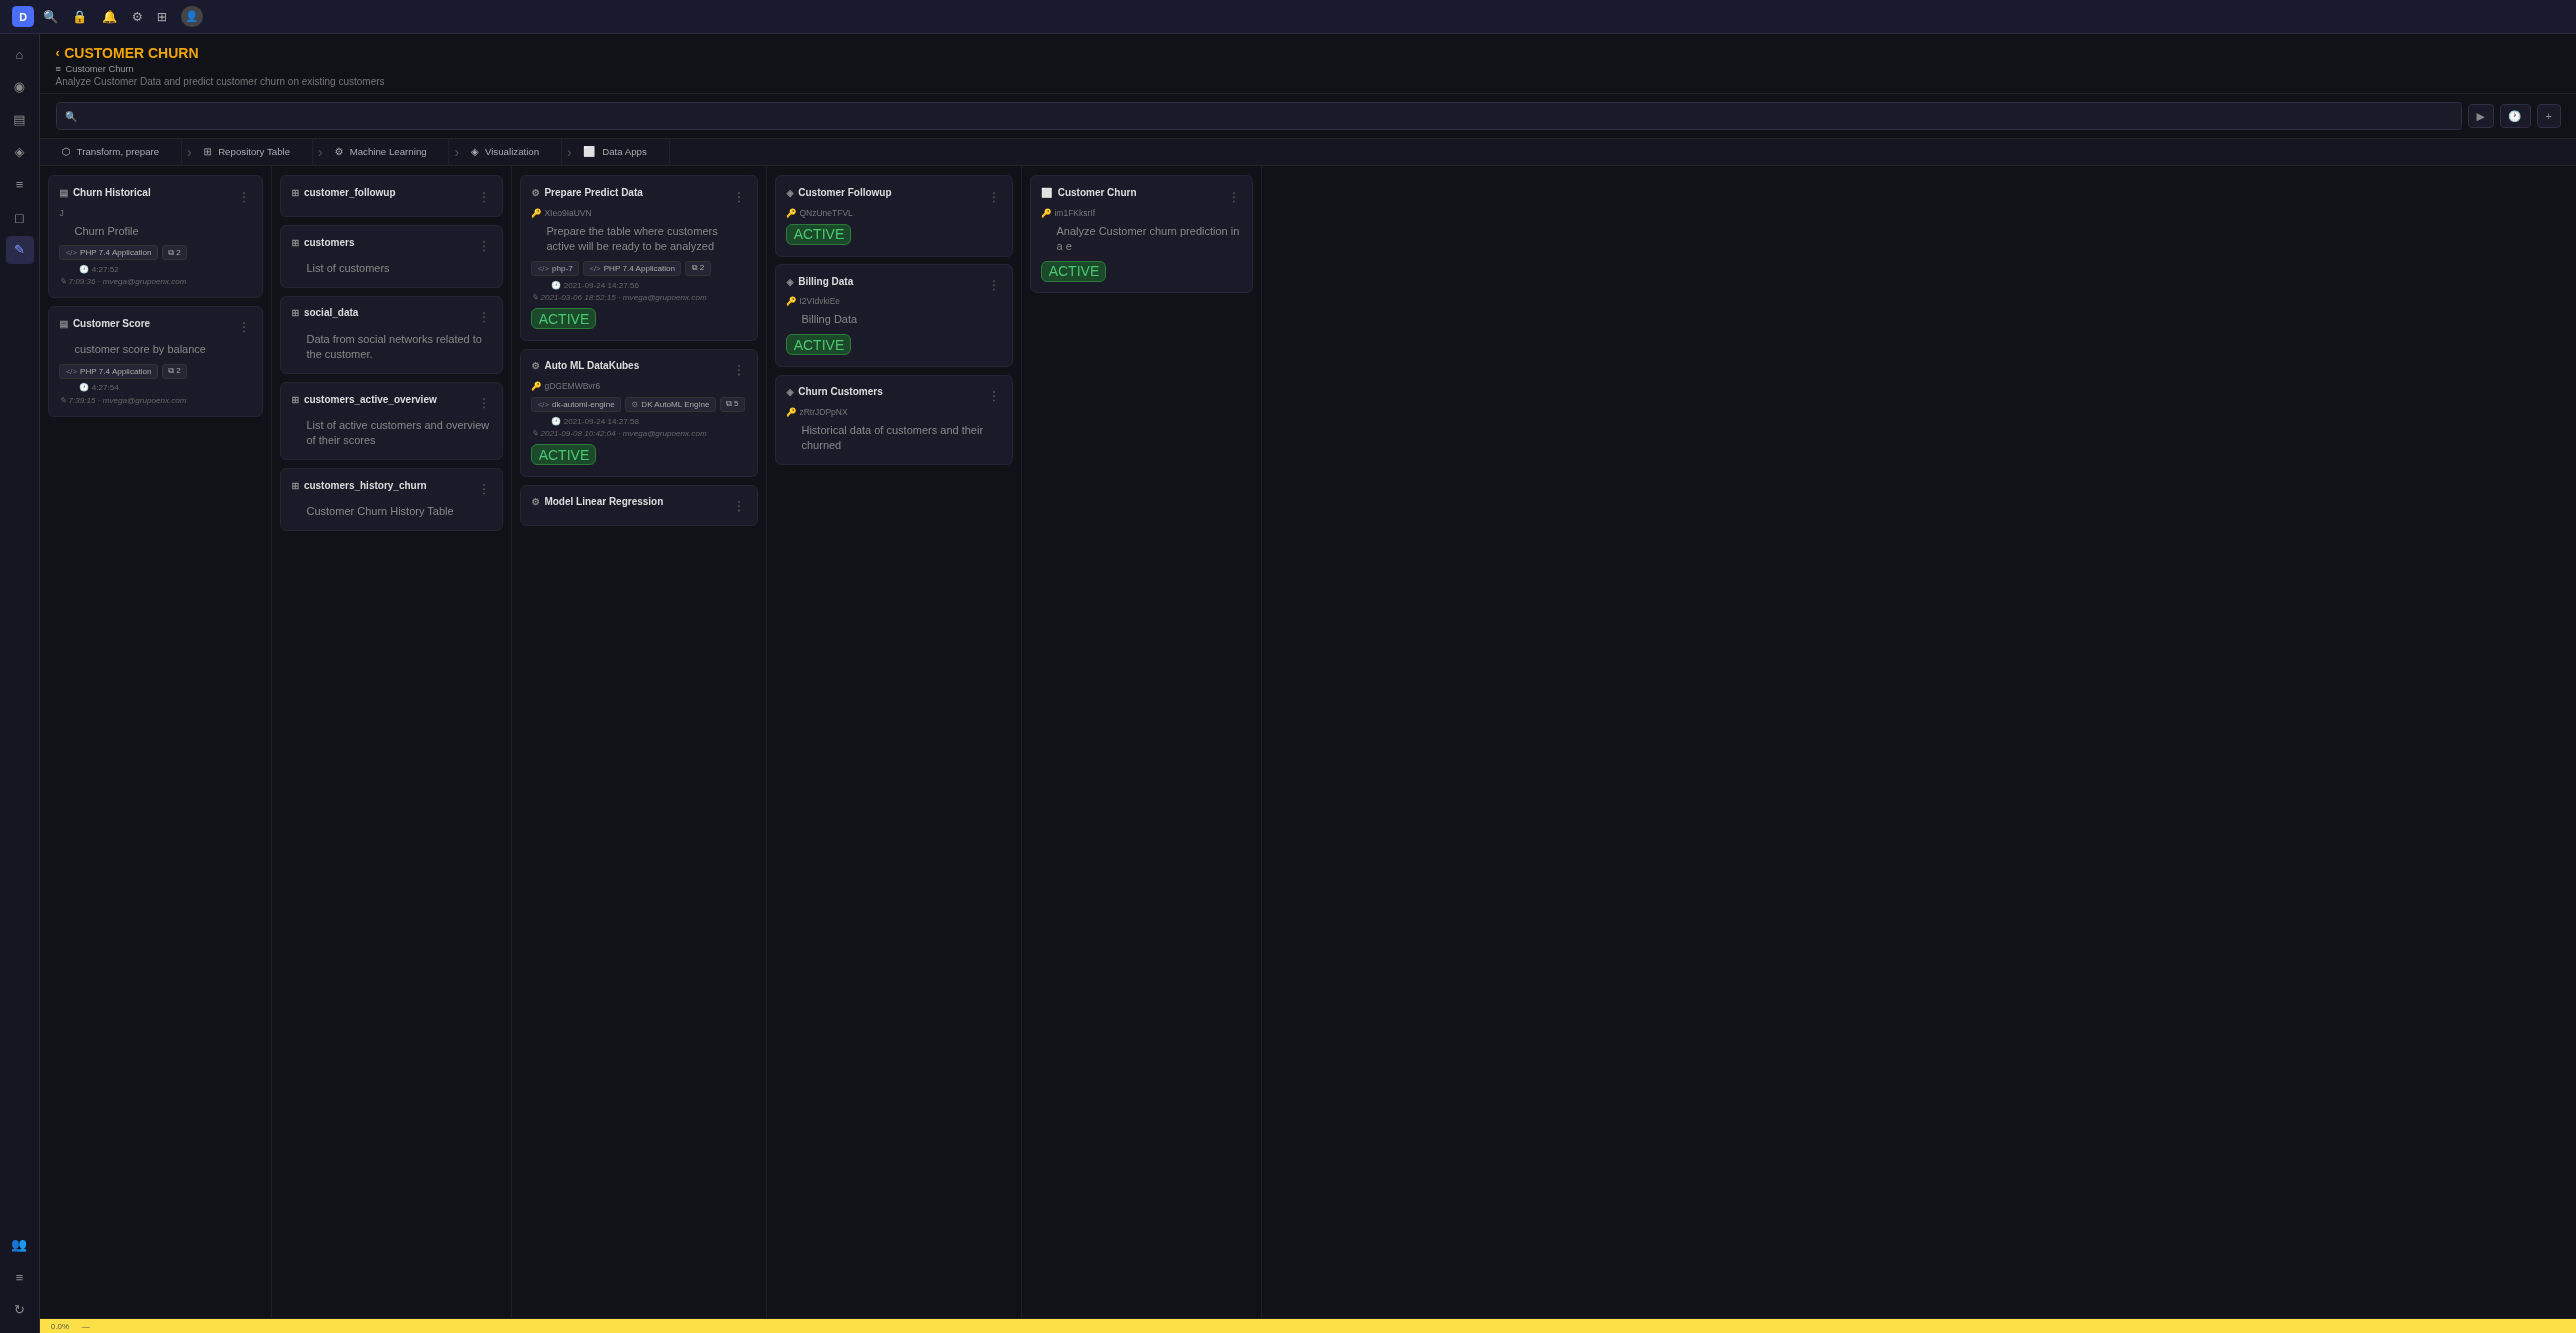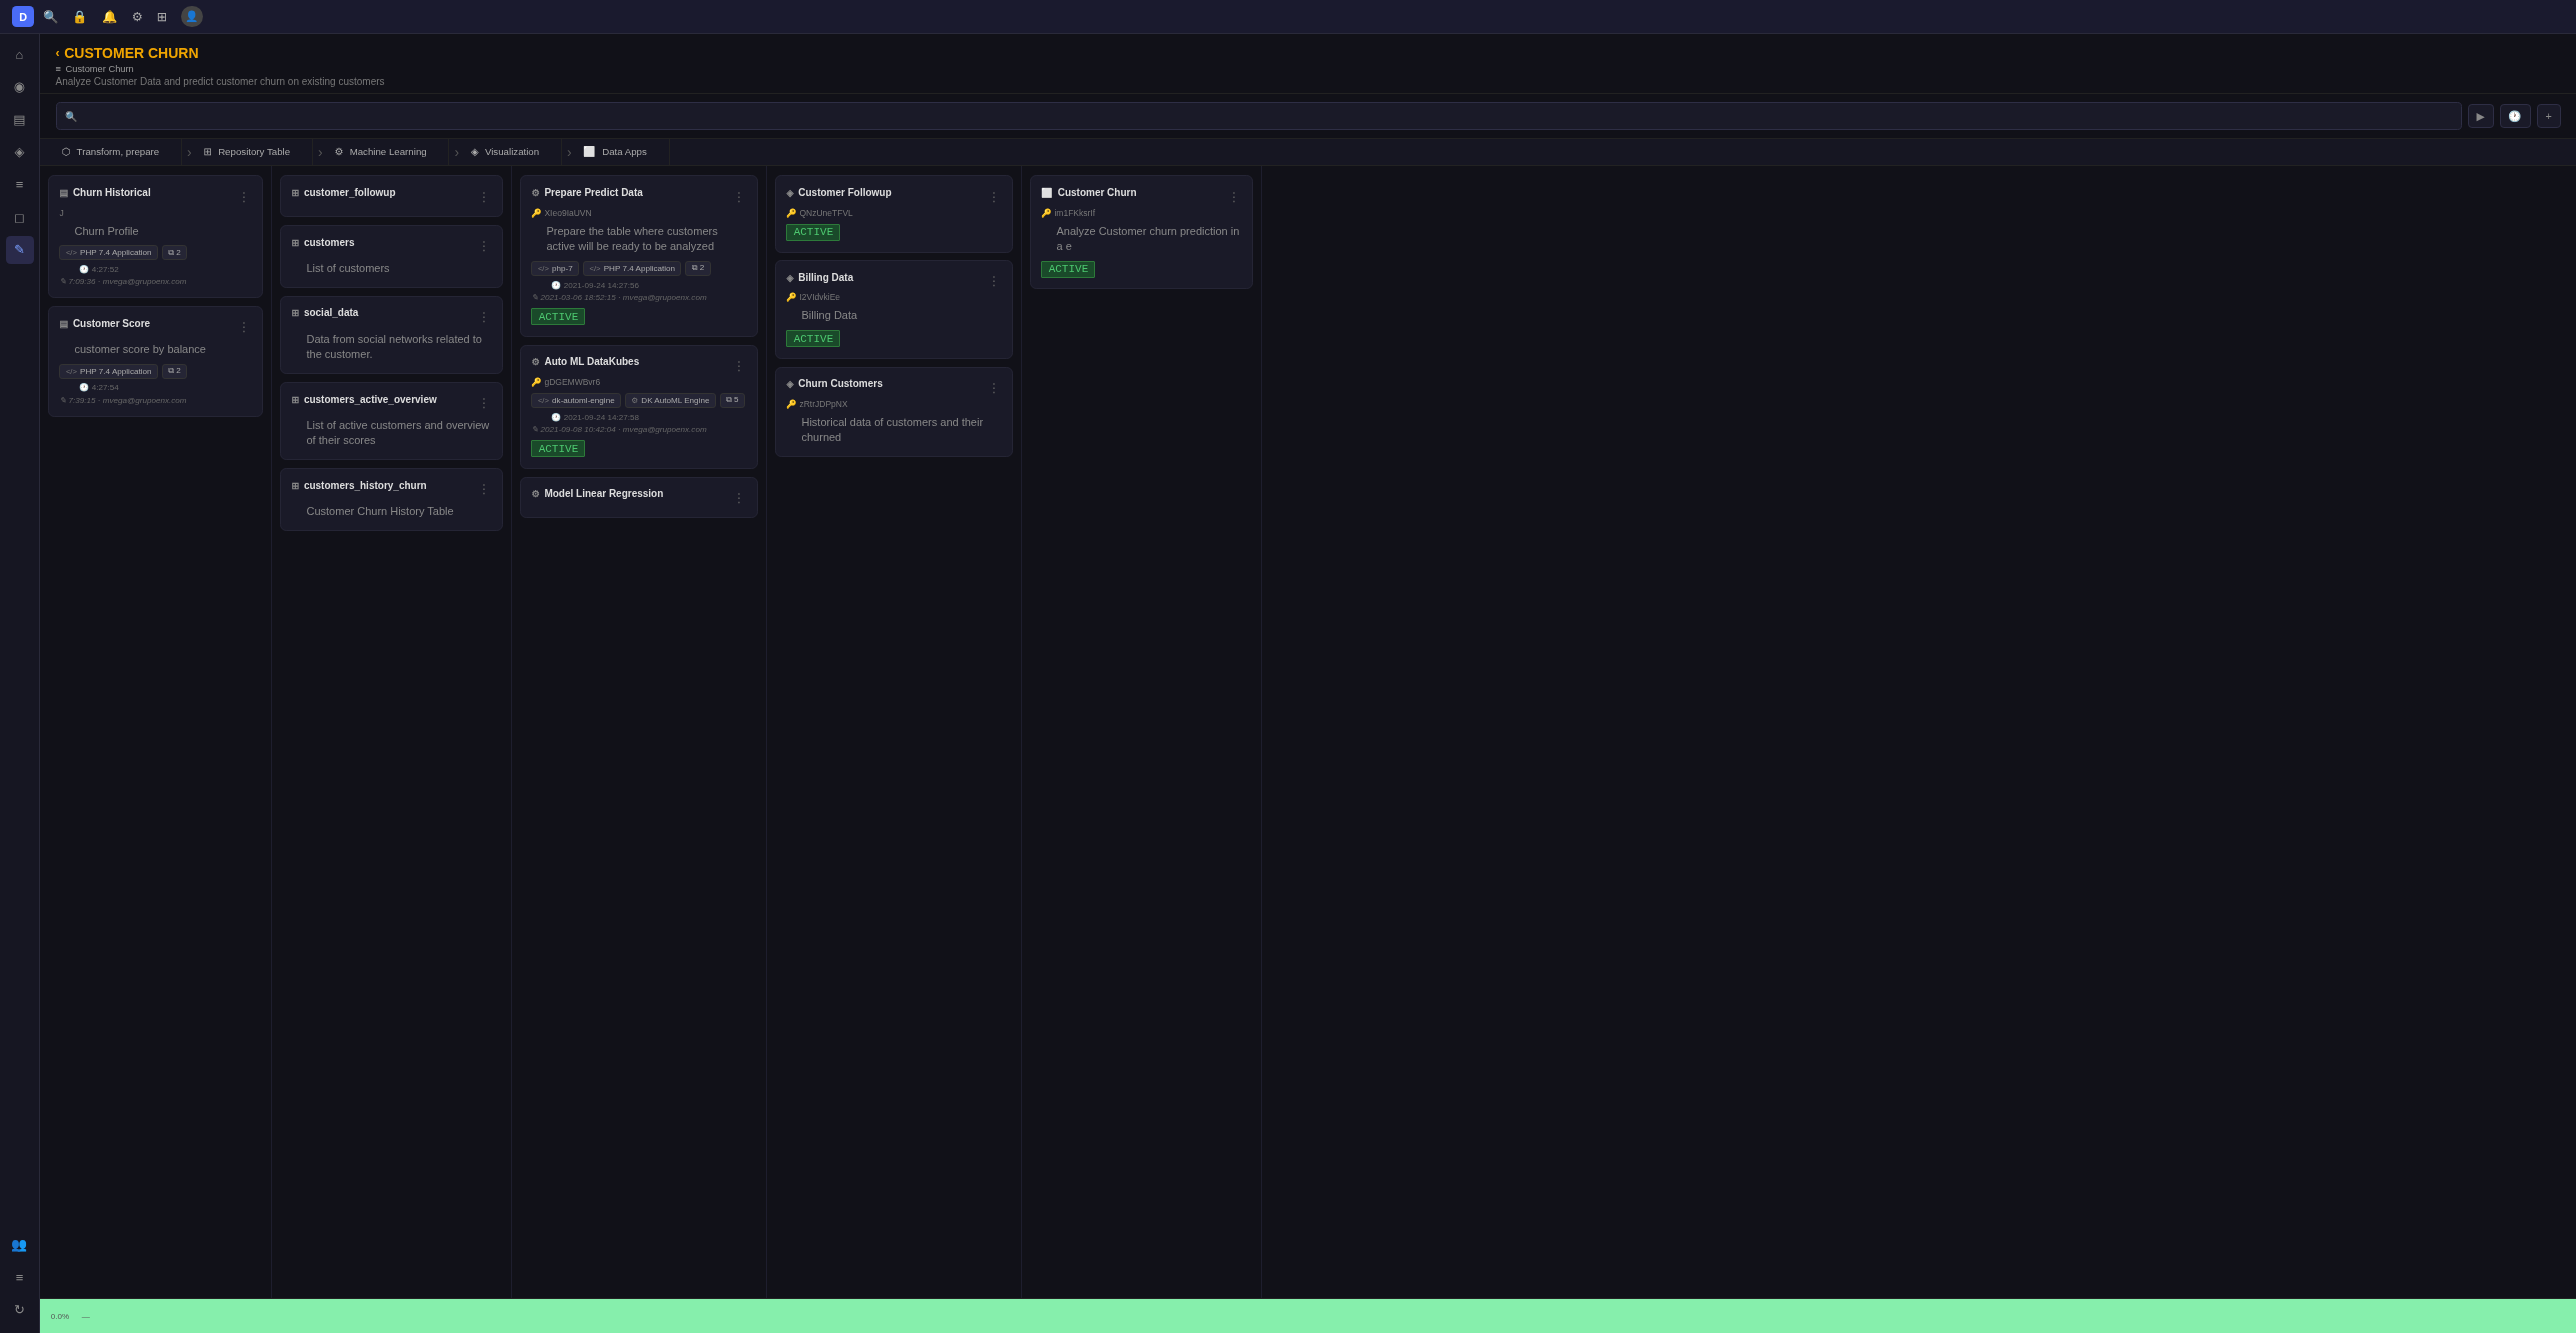"ACTIVE" .badge-active { border-radius: 1px -> 6px; font-family: Liberation Mono, monospace -> none; font-size: 11px -> 14px }
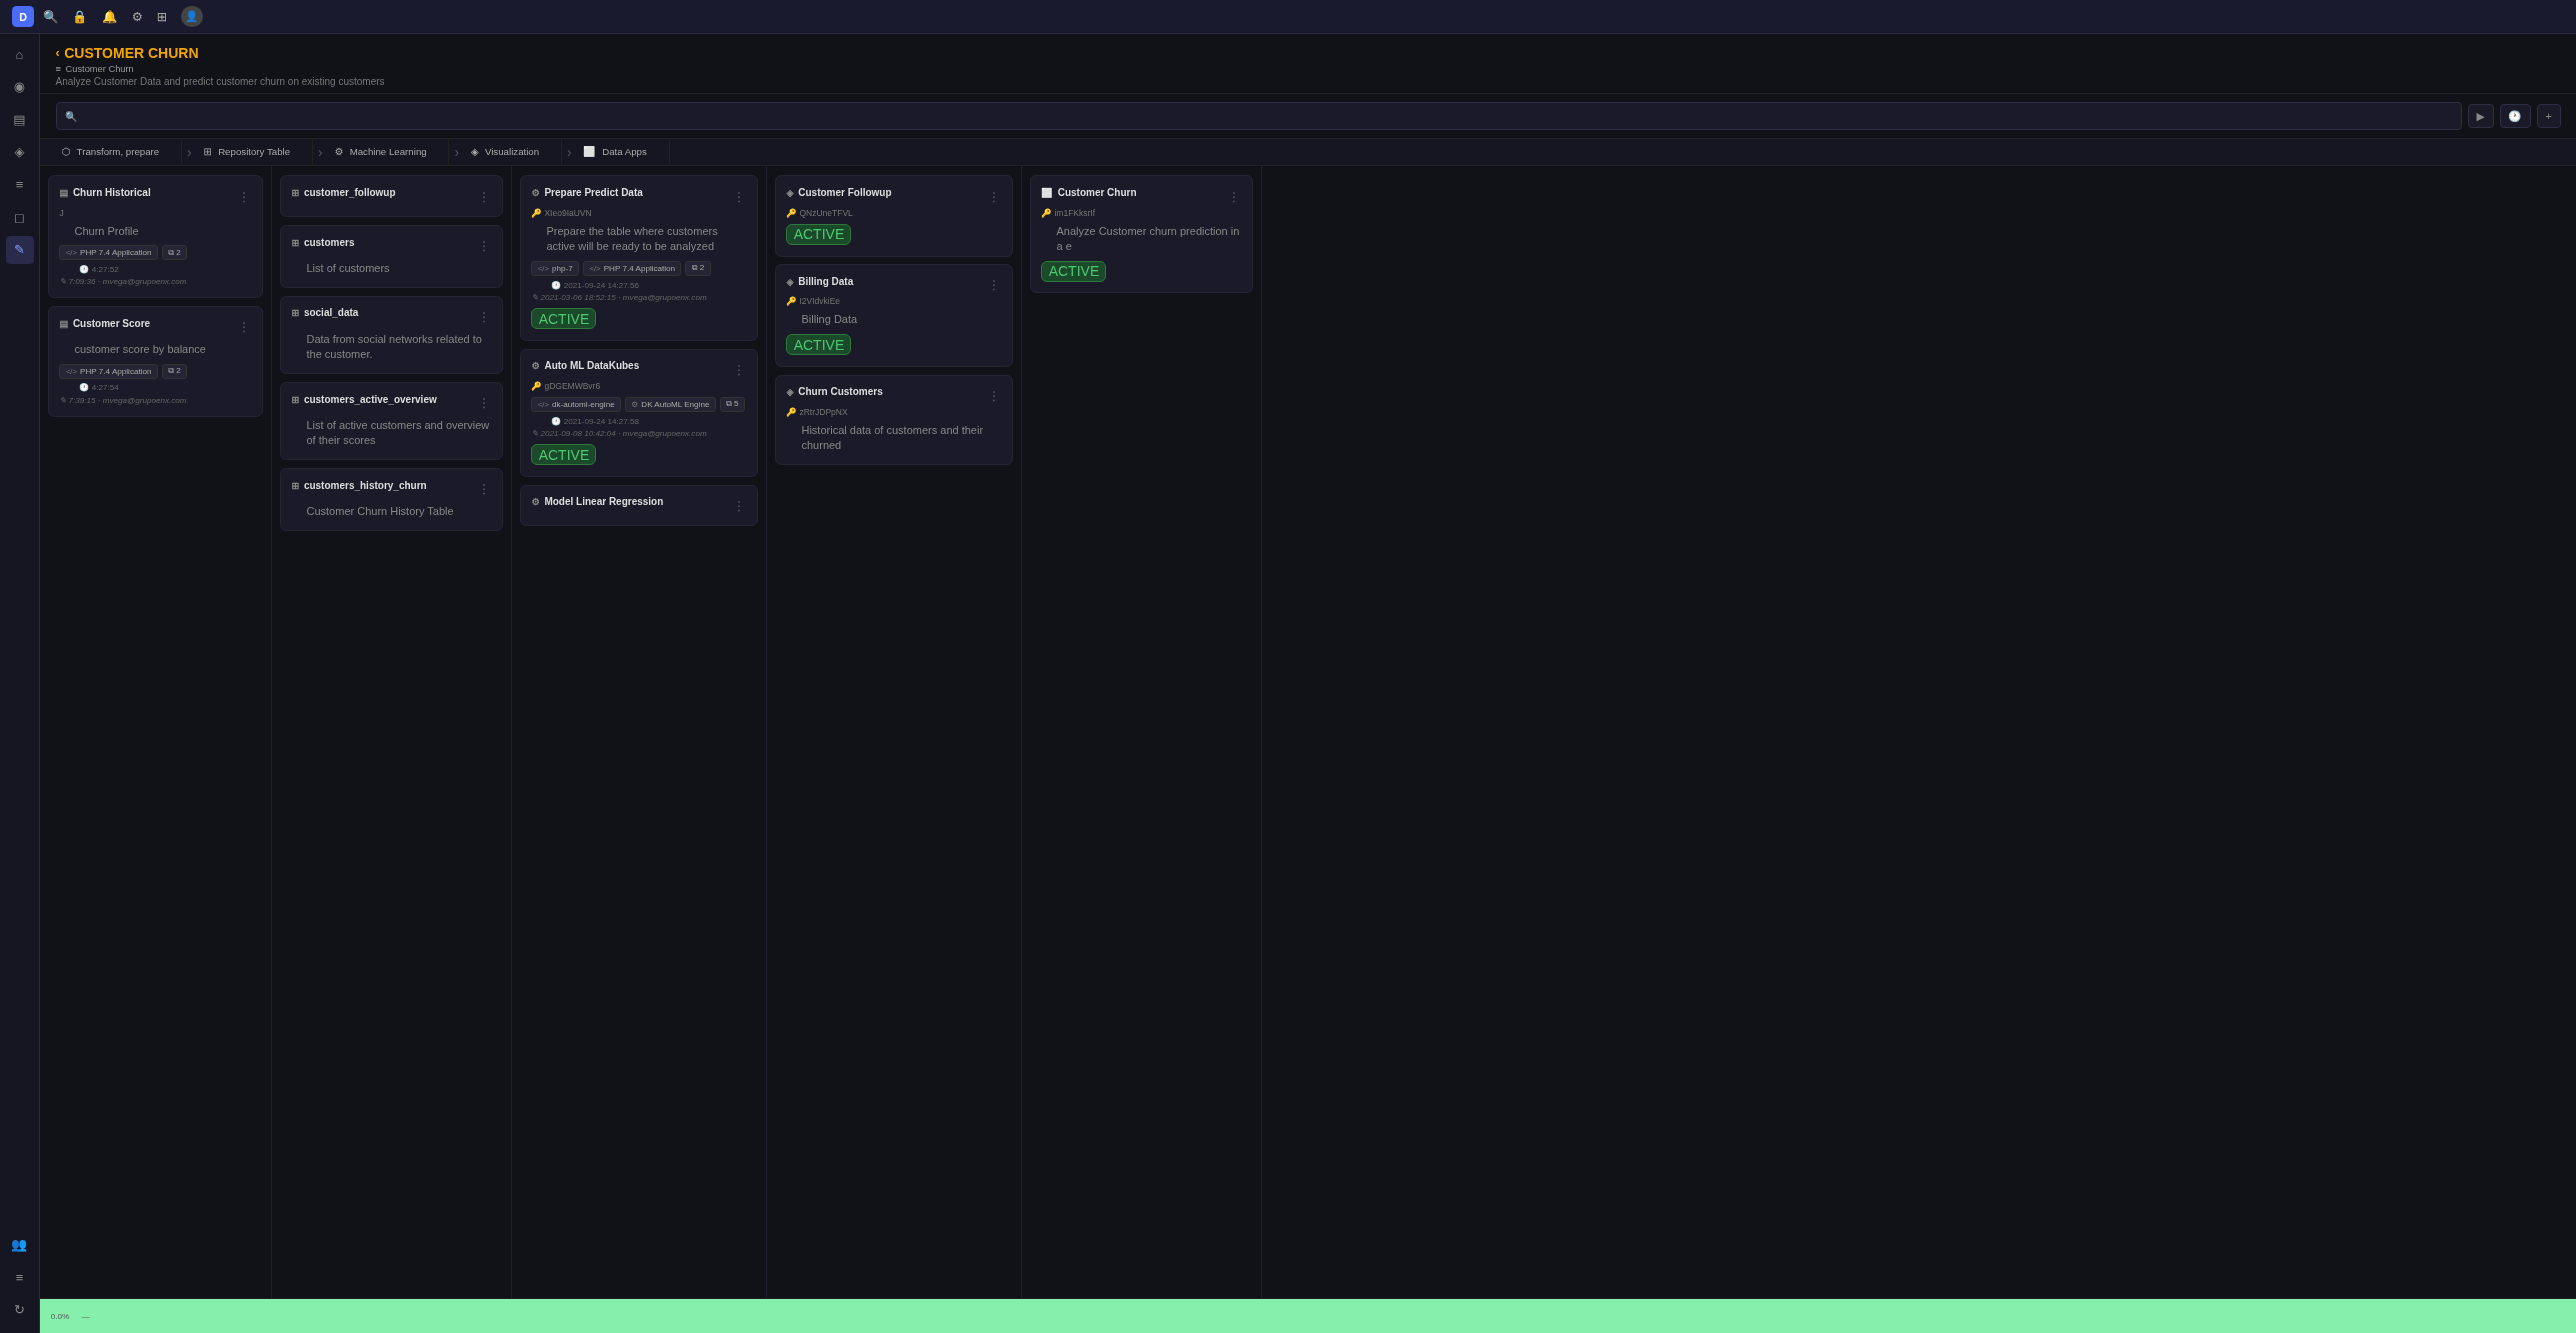"0.0%" .bottom-bar { background: #86efac -> #fde047; height: 35px -> 15px }
